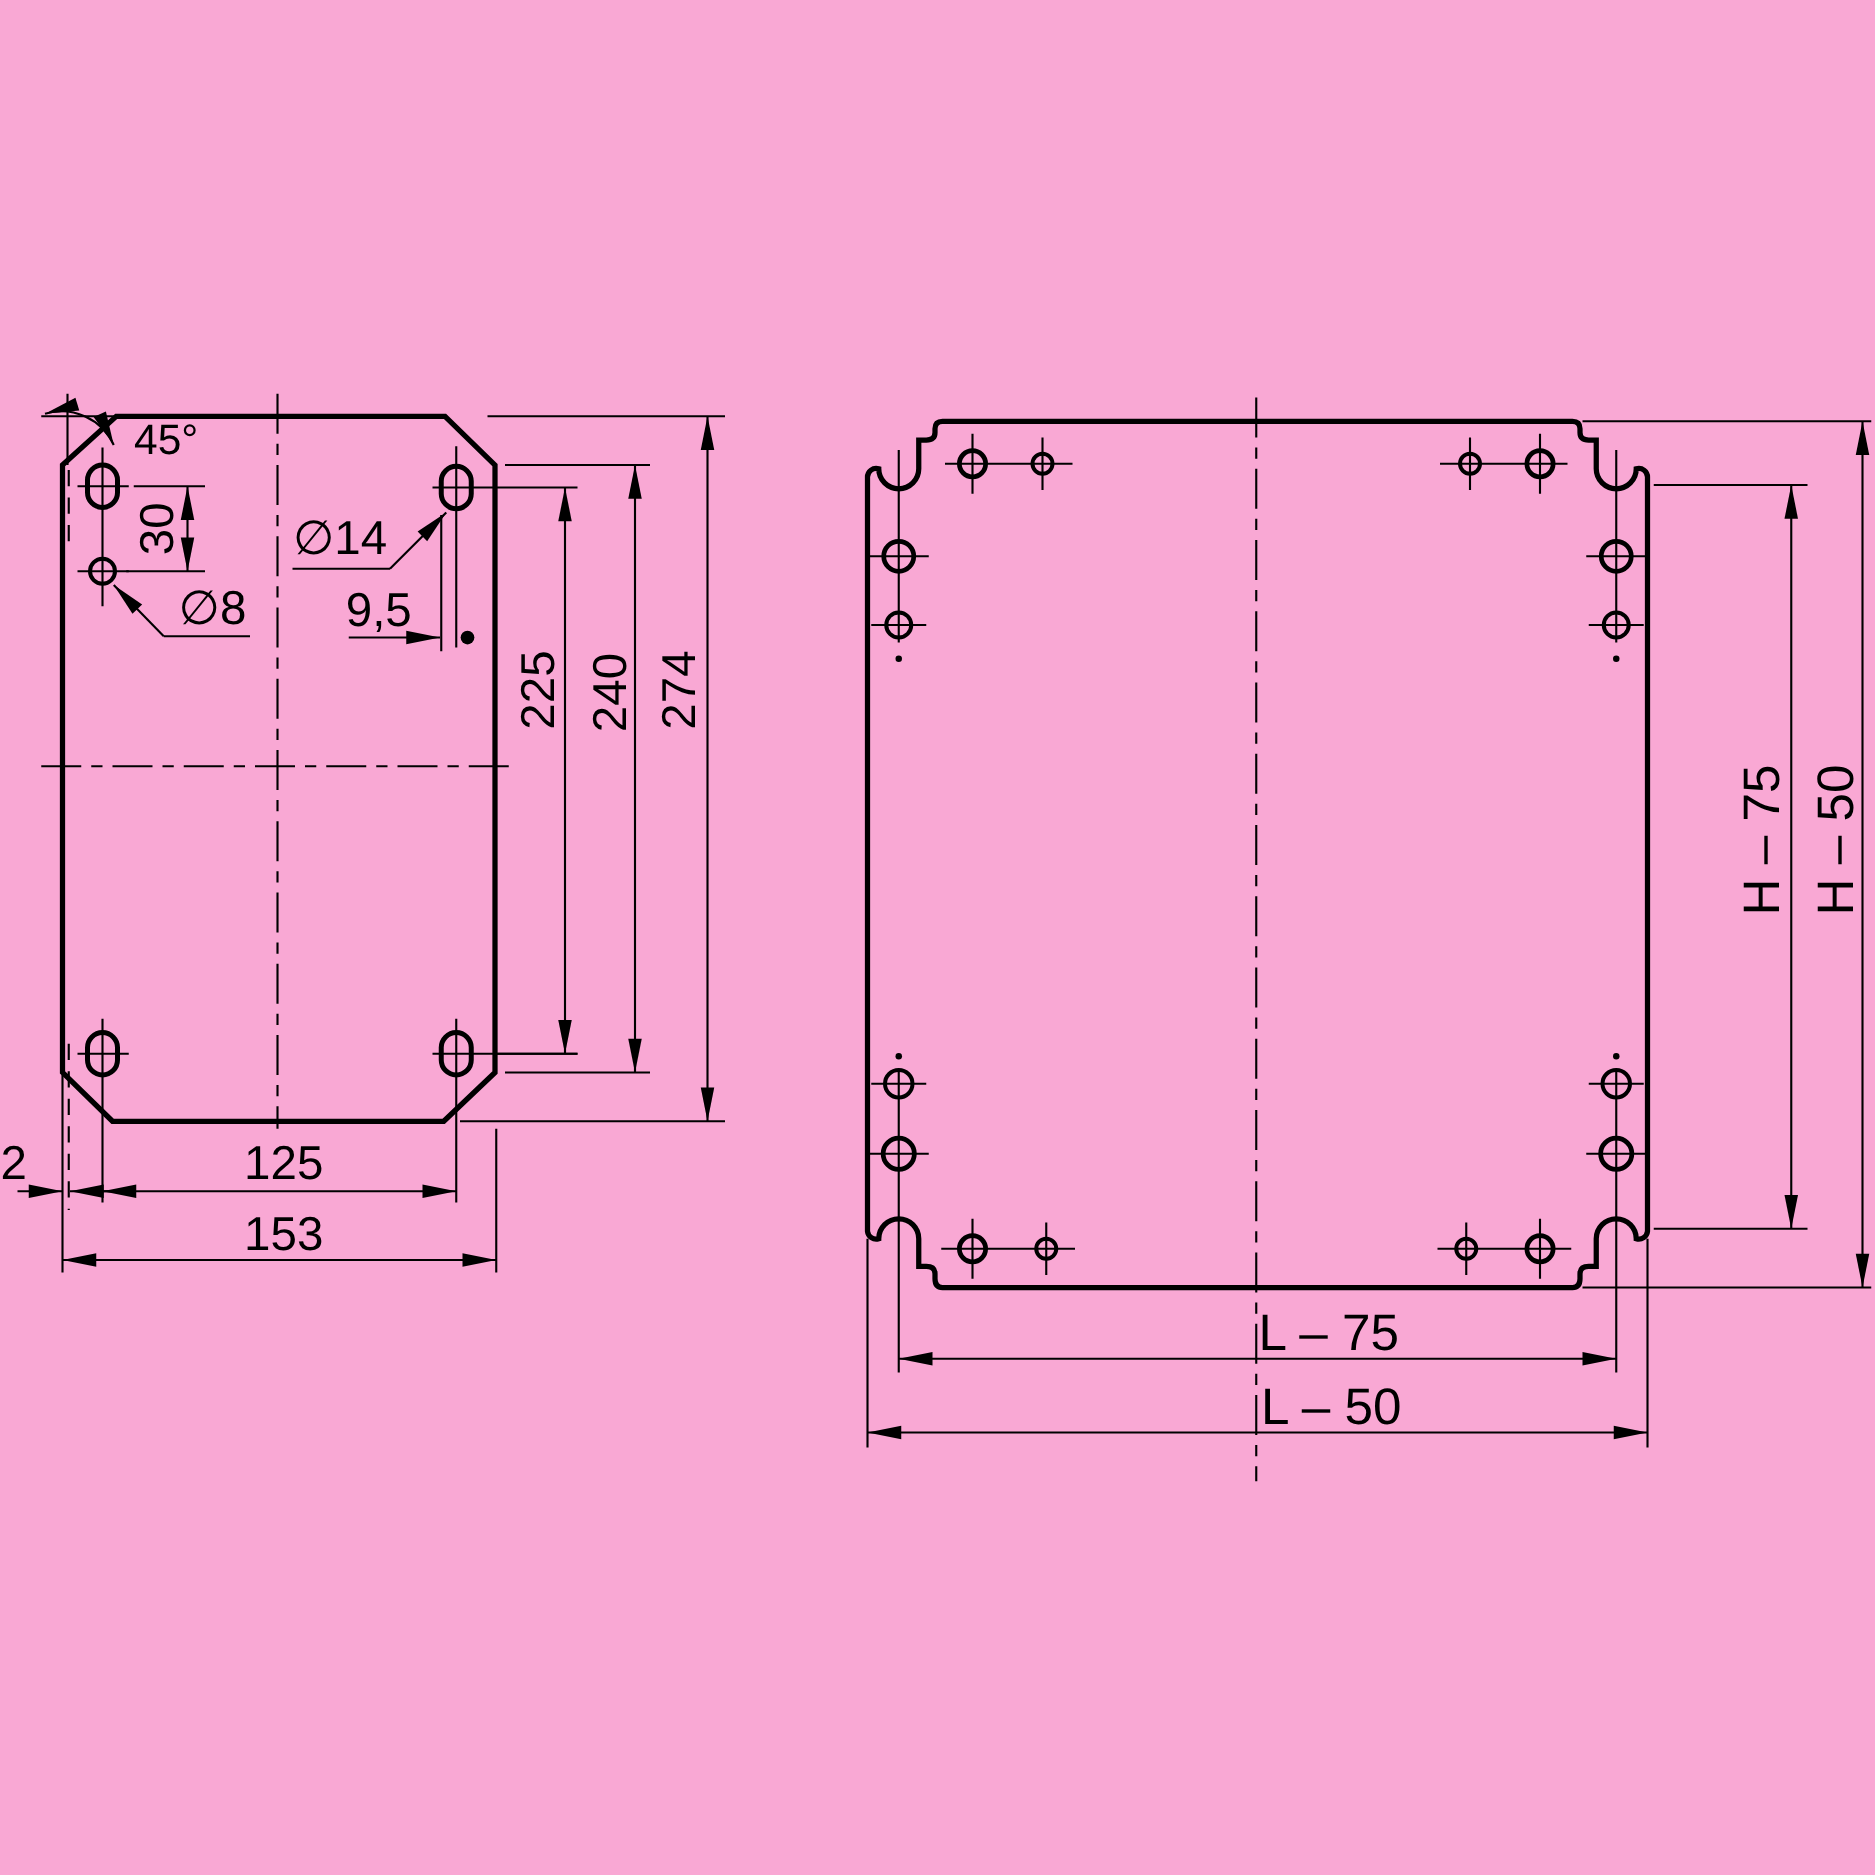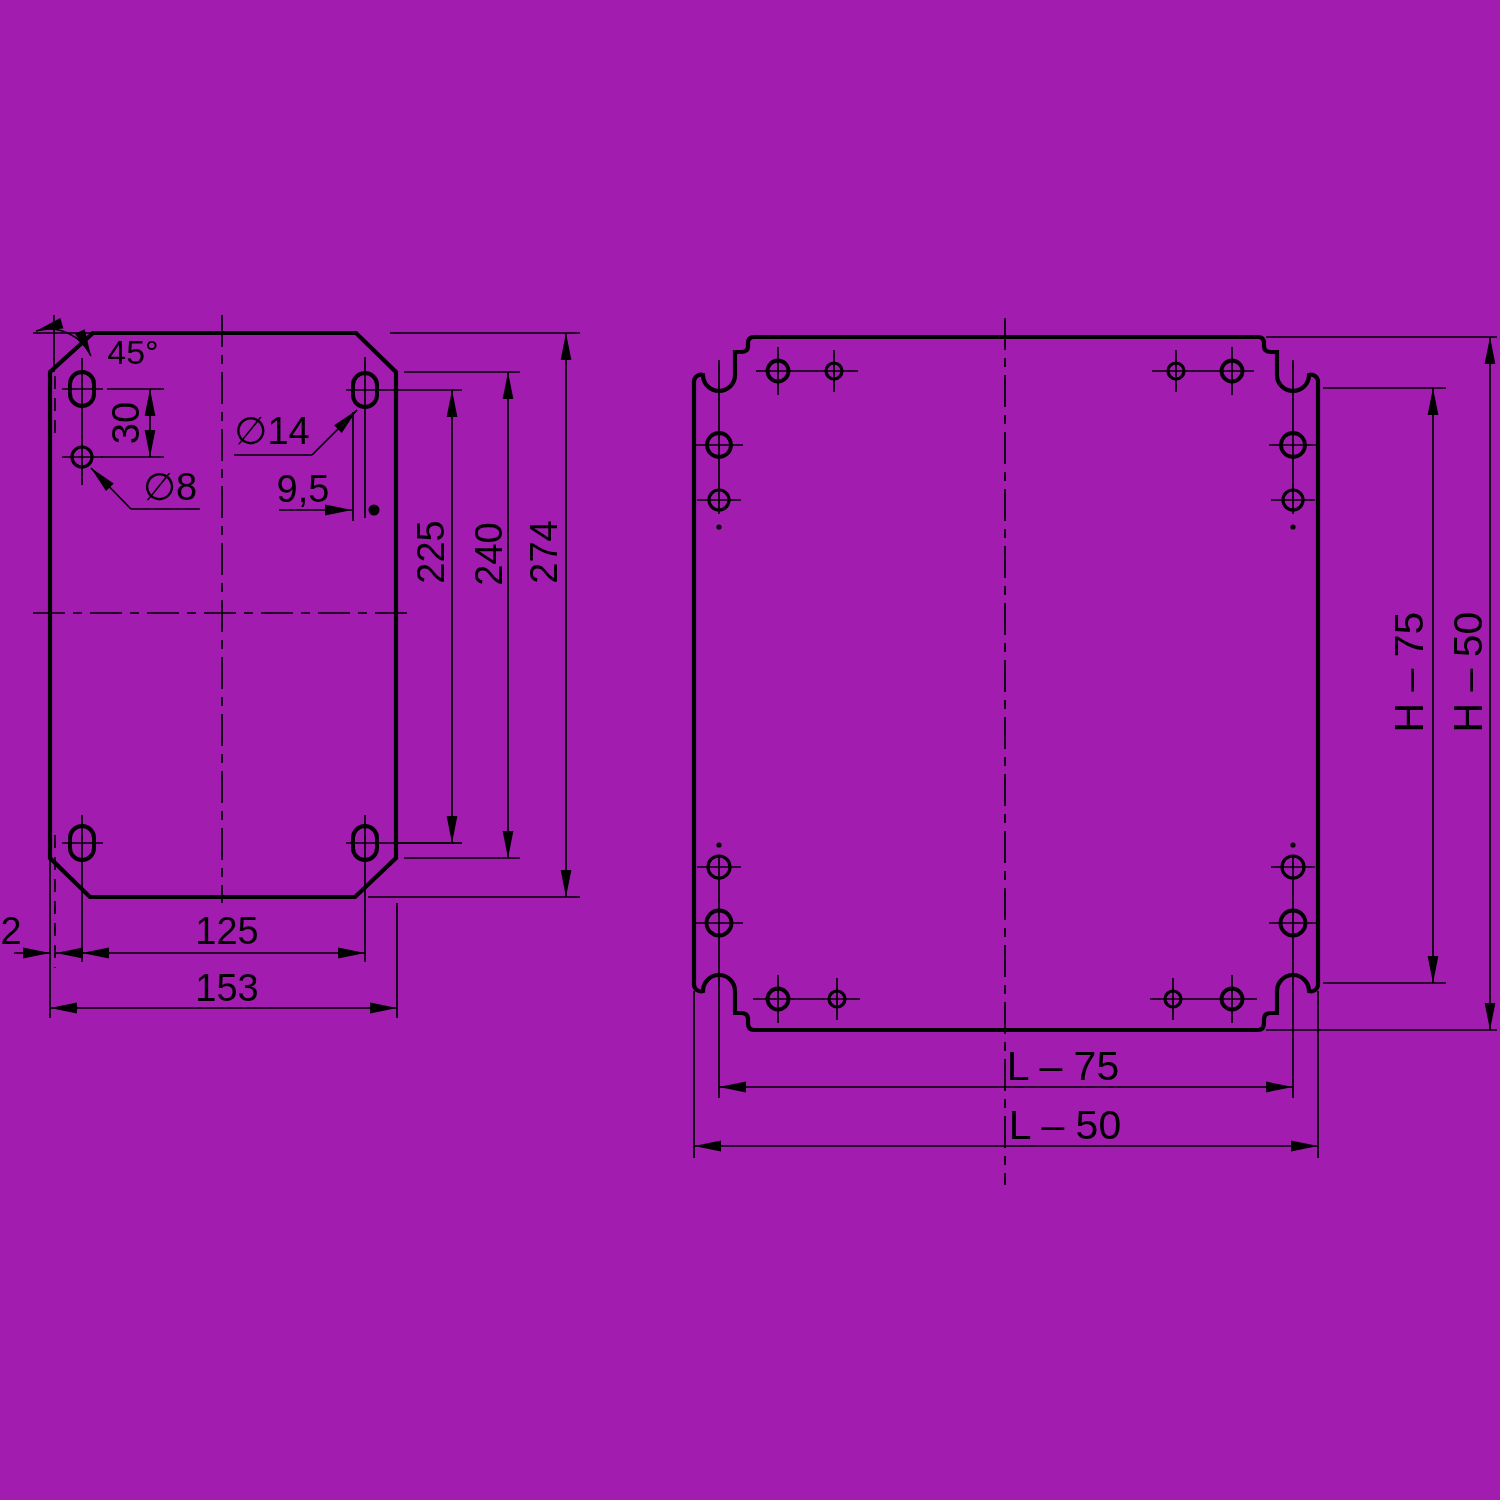"45°" .page { background: #a21caf -> #f9a8d4 }
